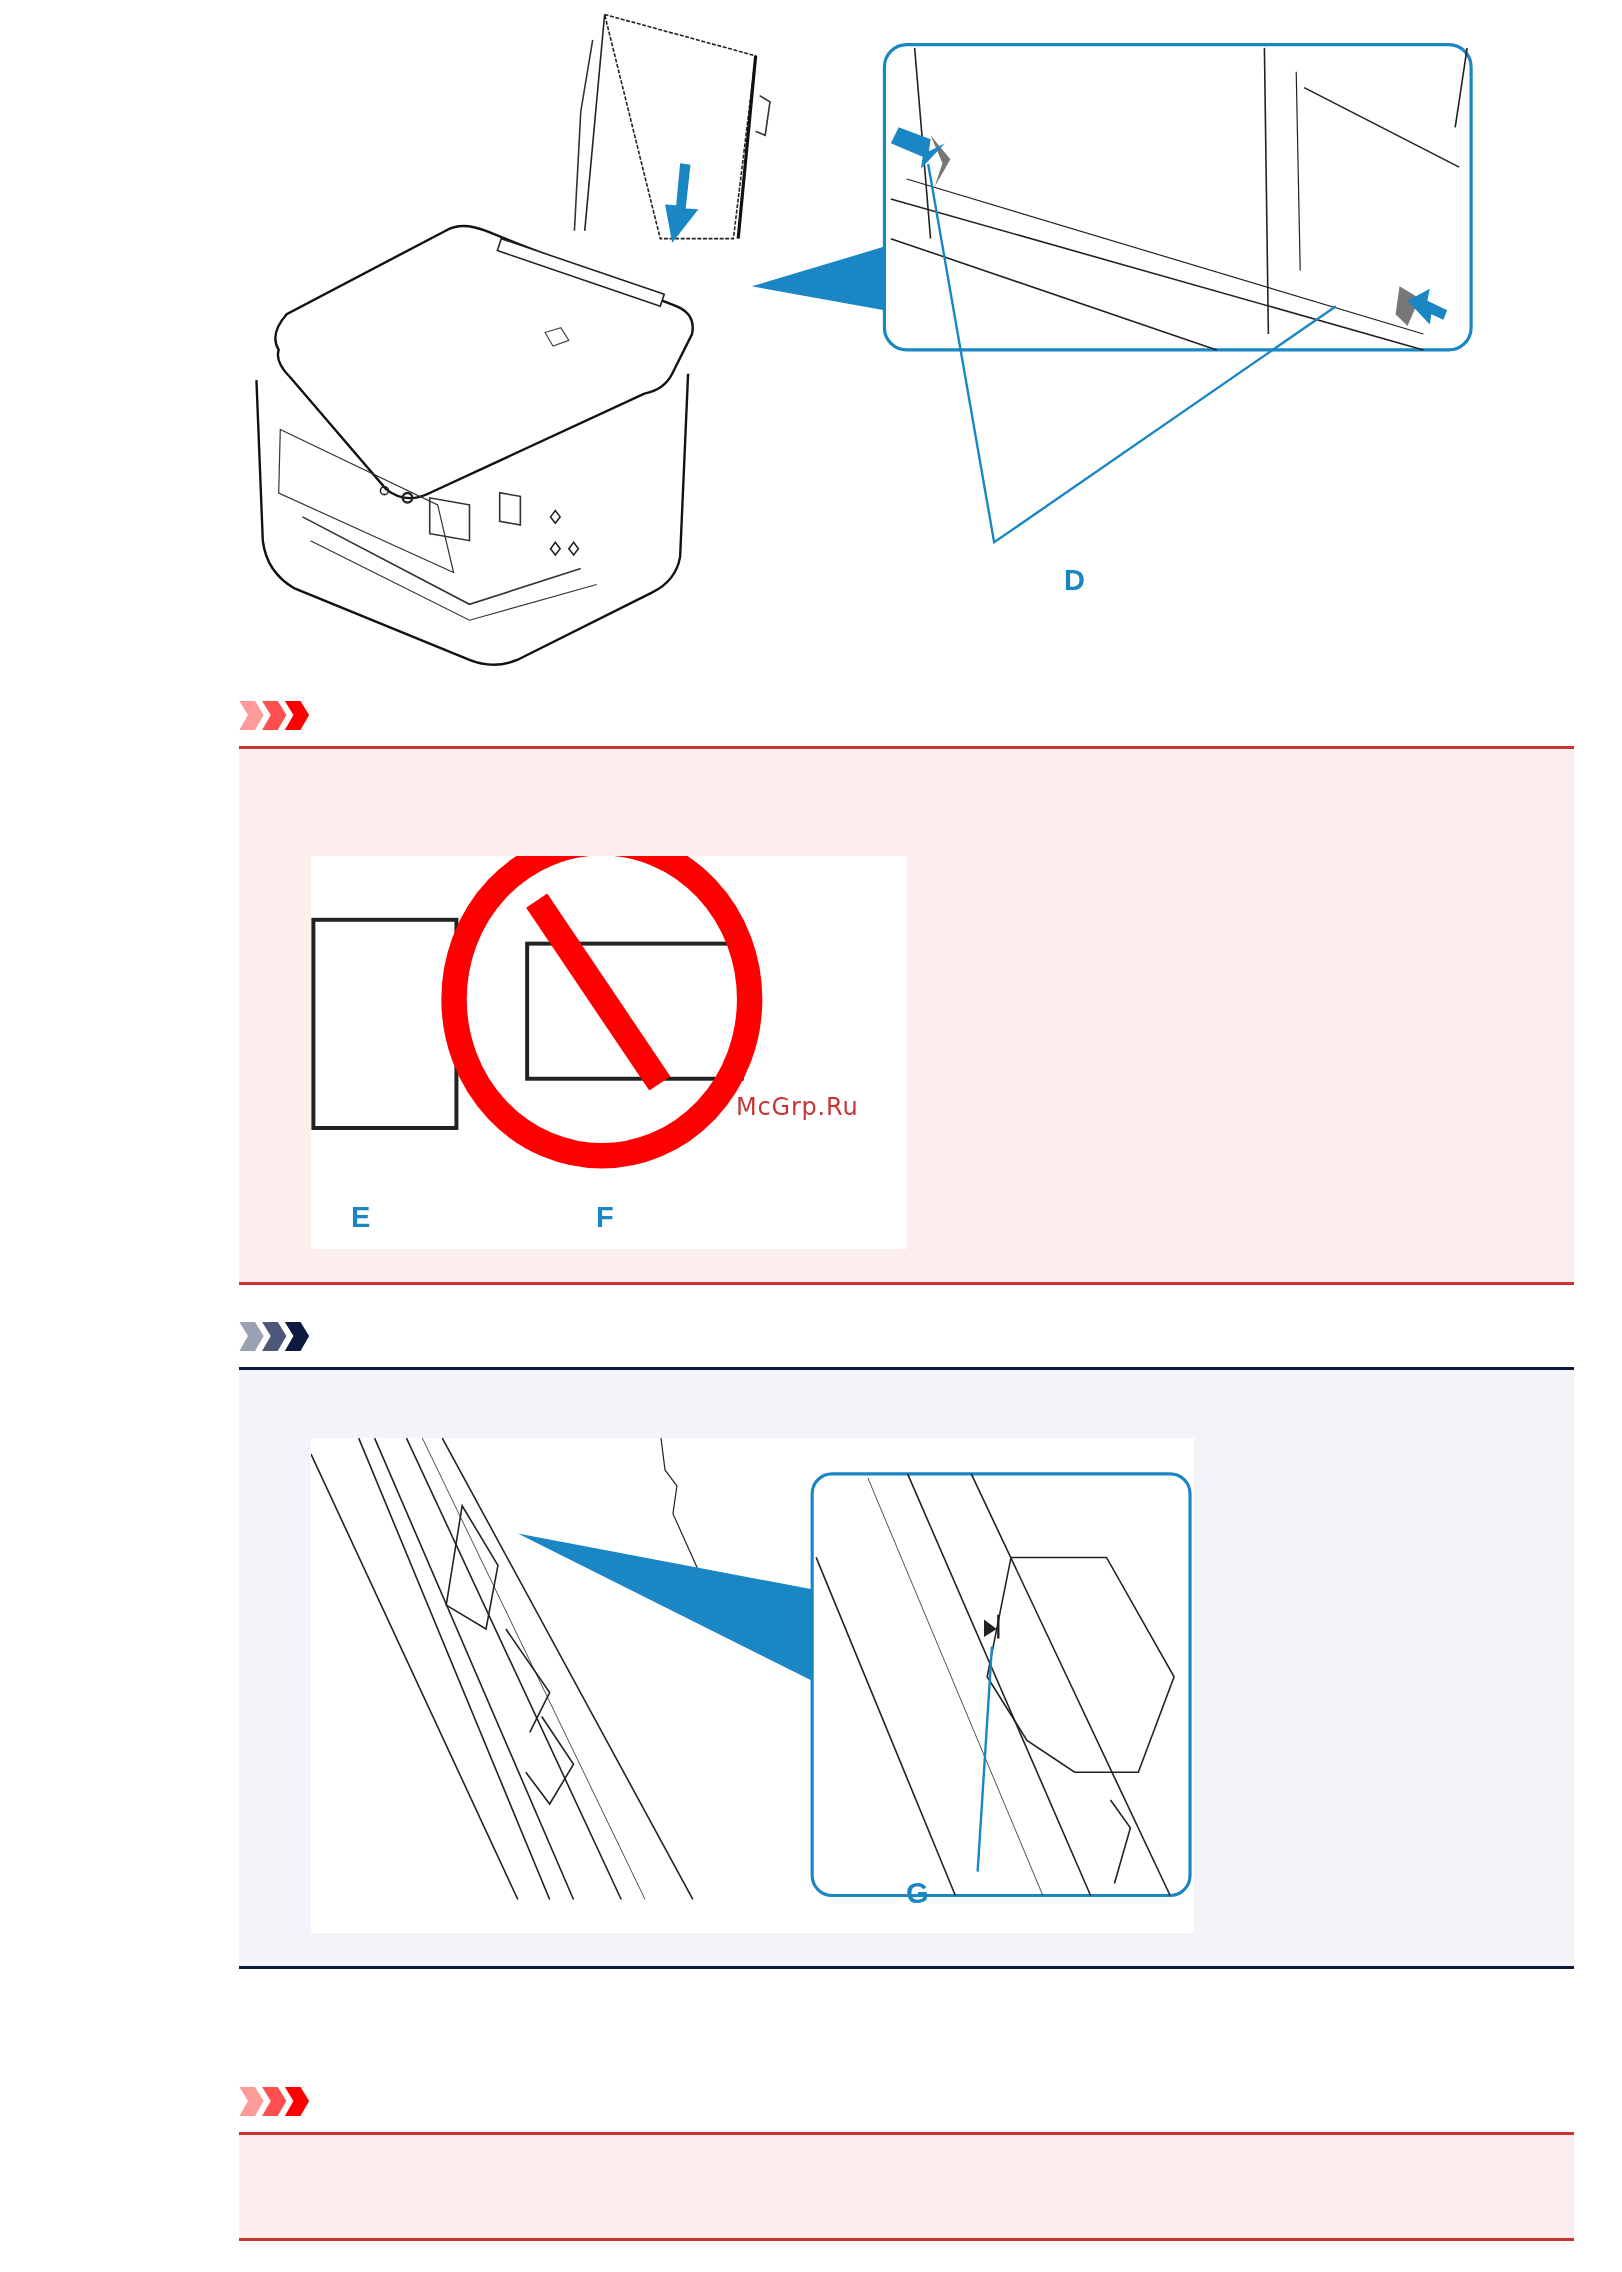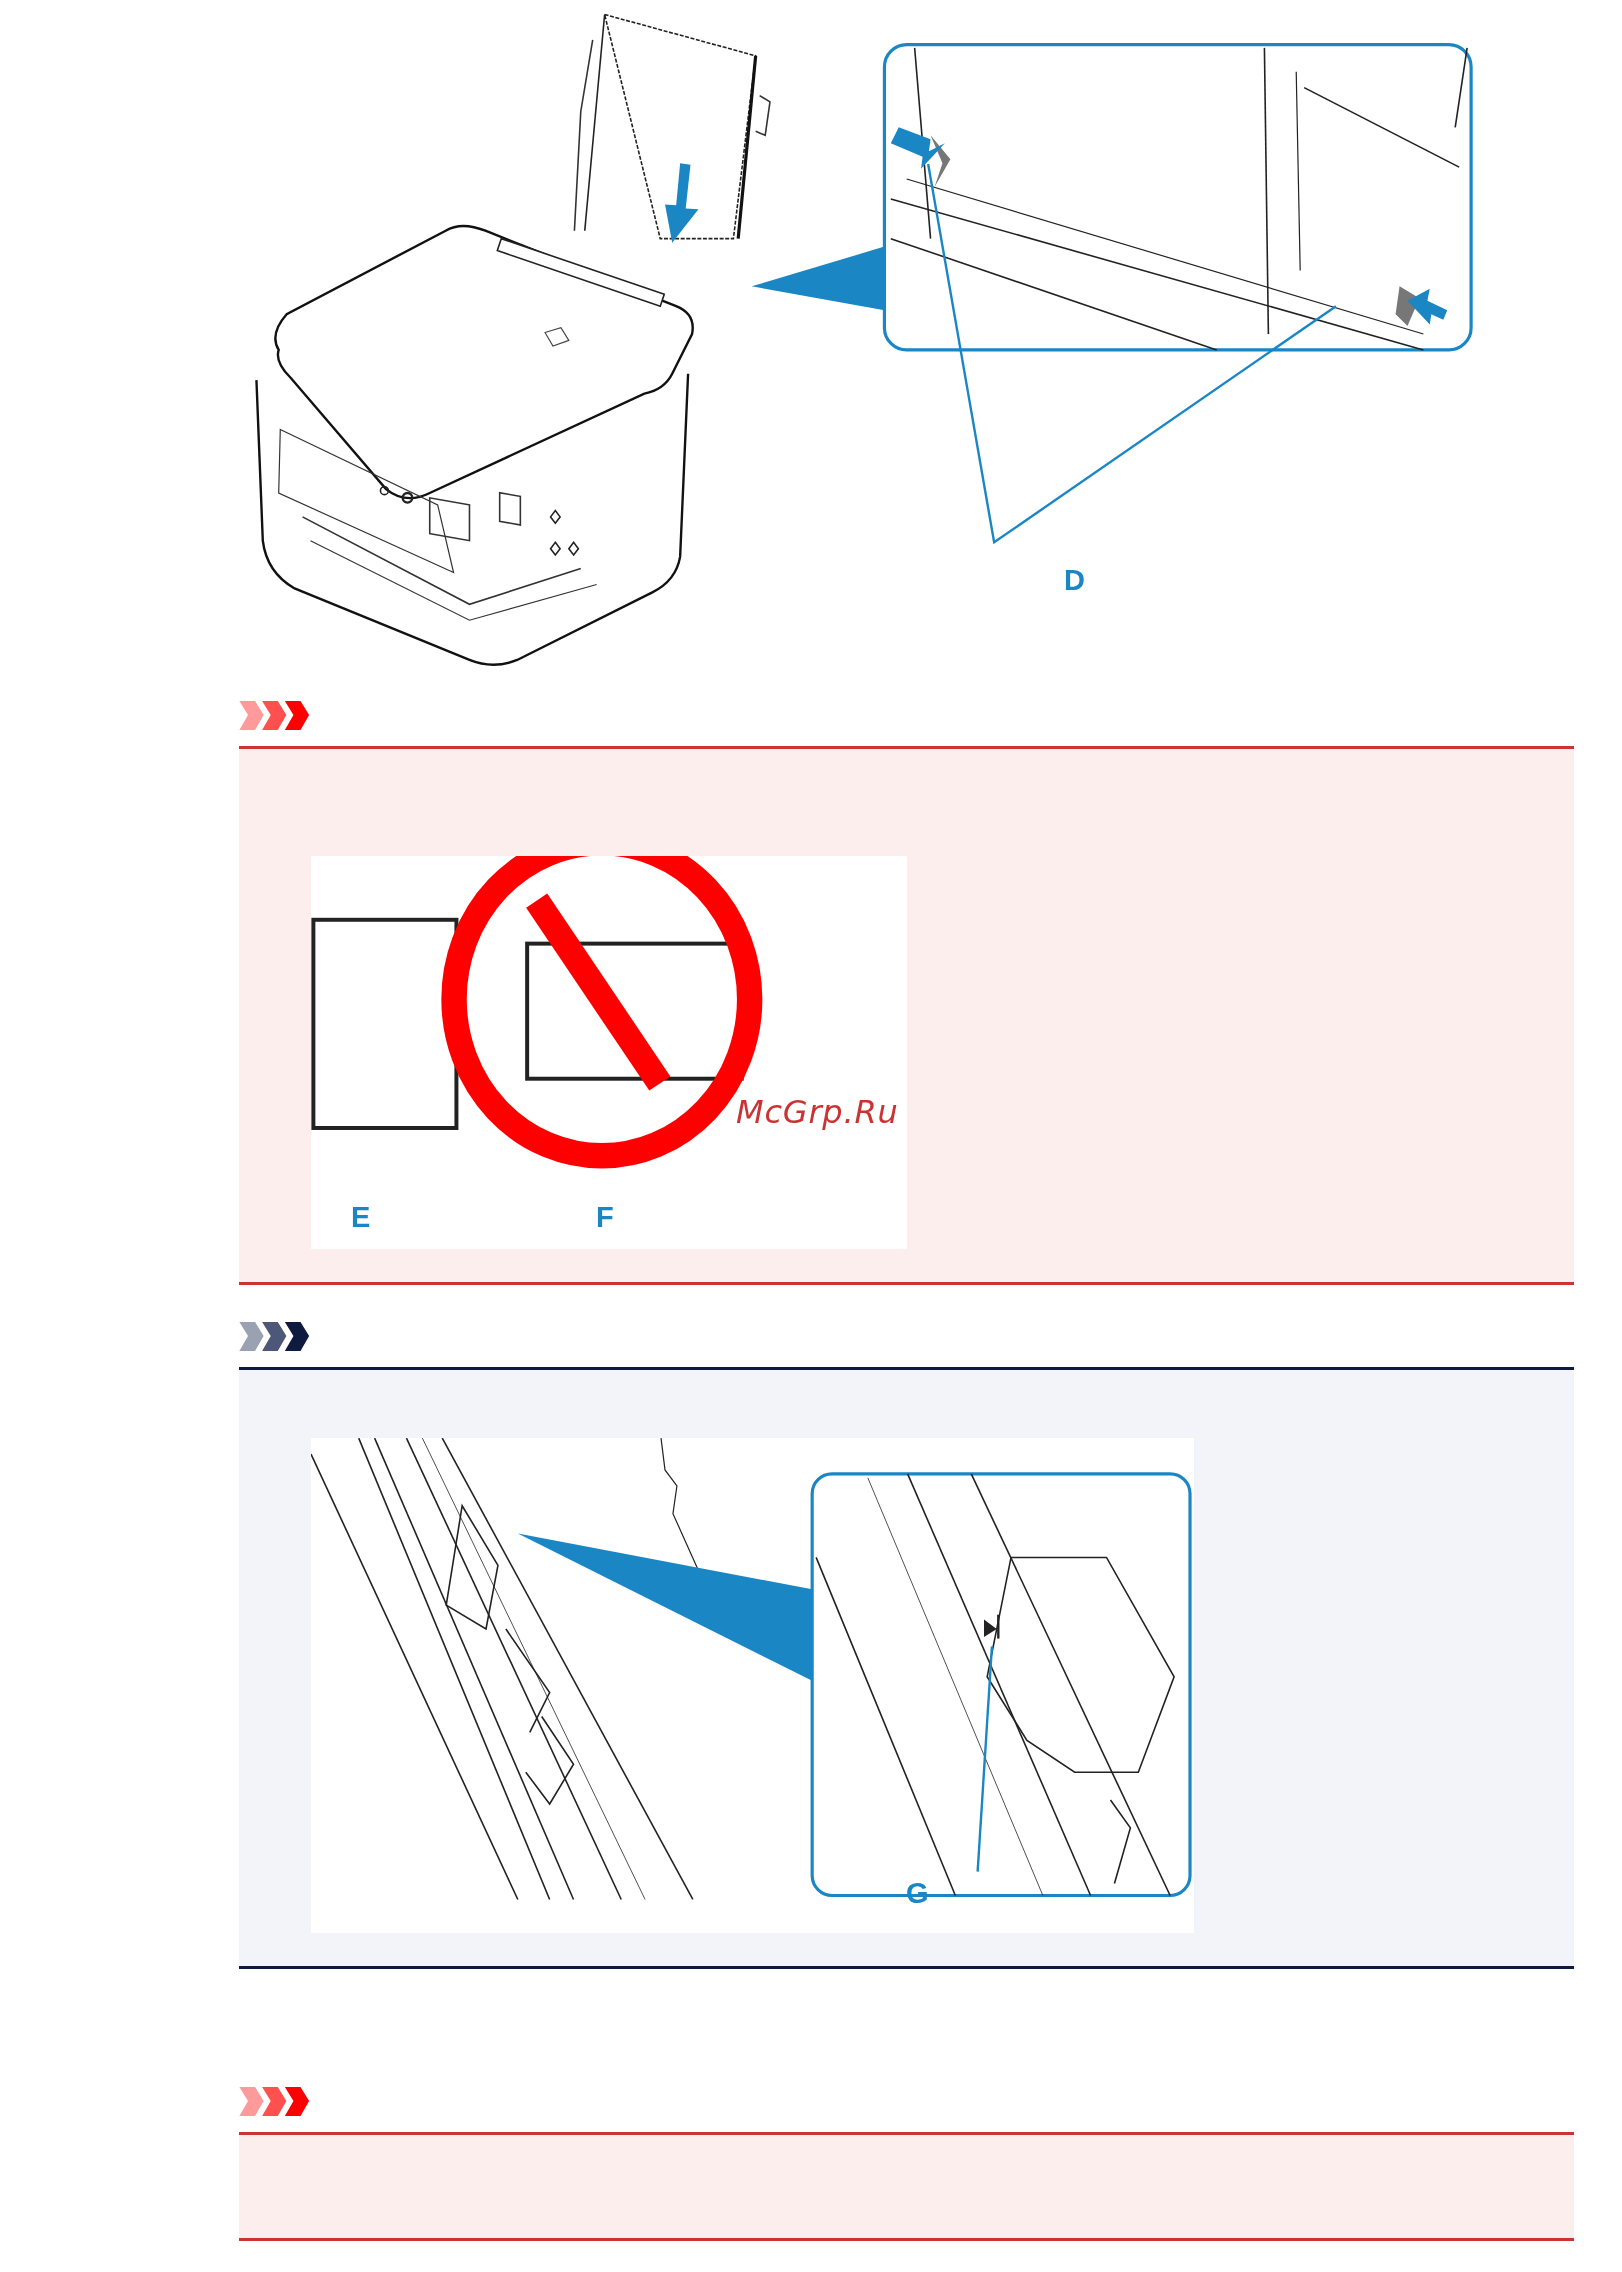"McGrp.Ru" .wm { font-size: 32px -> 24px; font-style: italic -> none }
